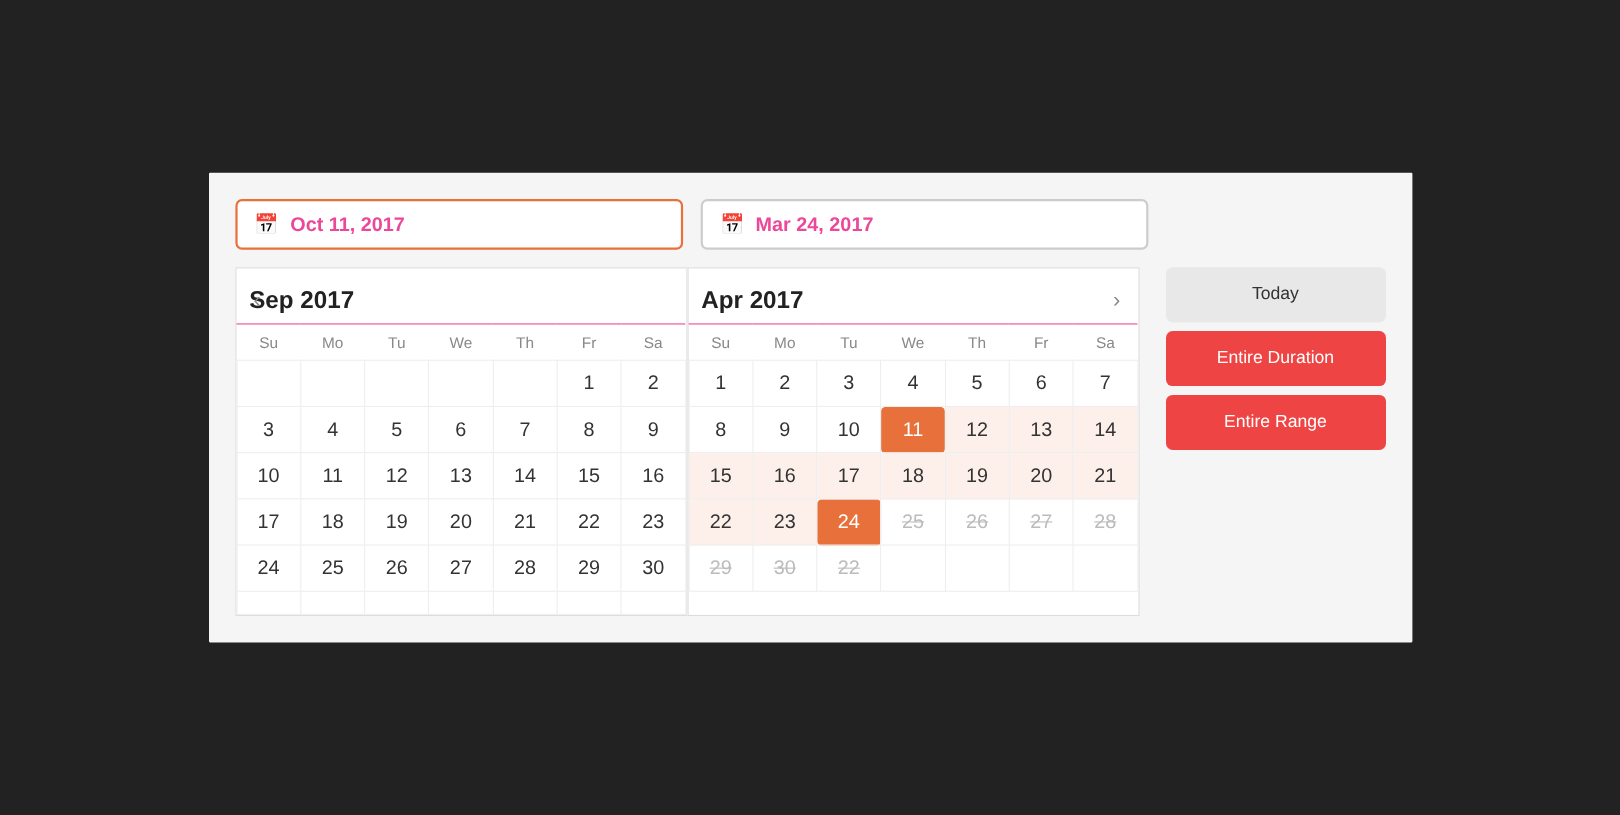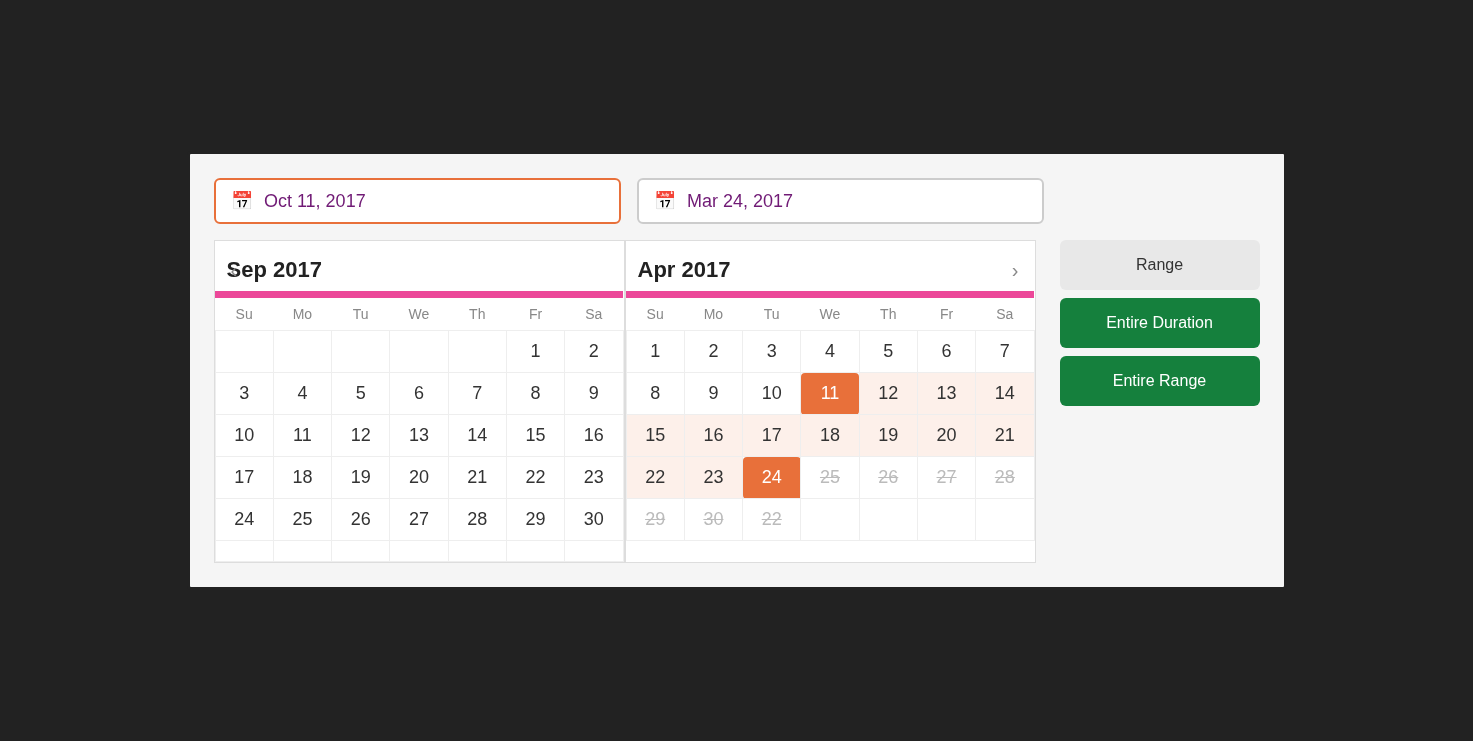"Oct 11, 2017" .date-text { color: #701a75 -> #ec4899; font-weight: 400 -> 700 }
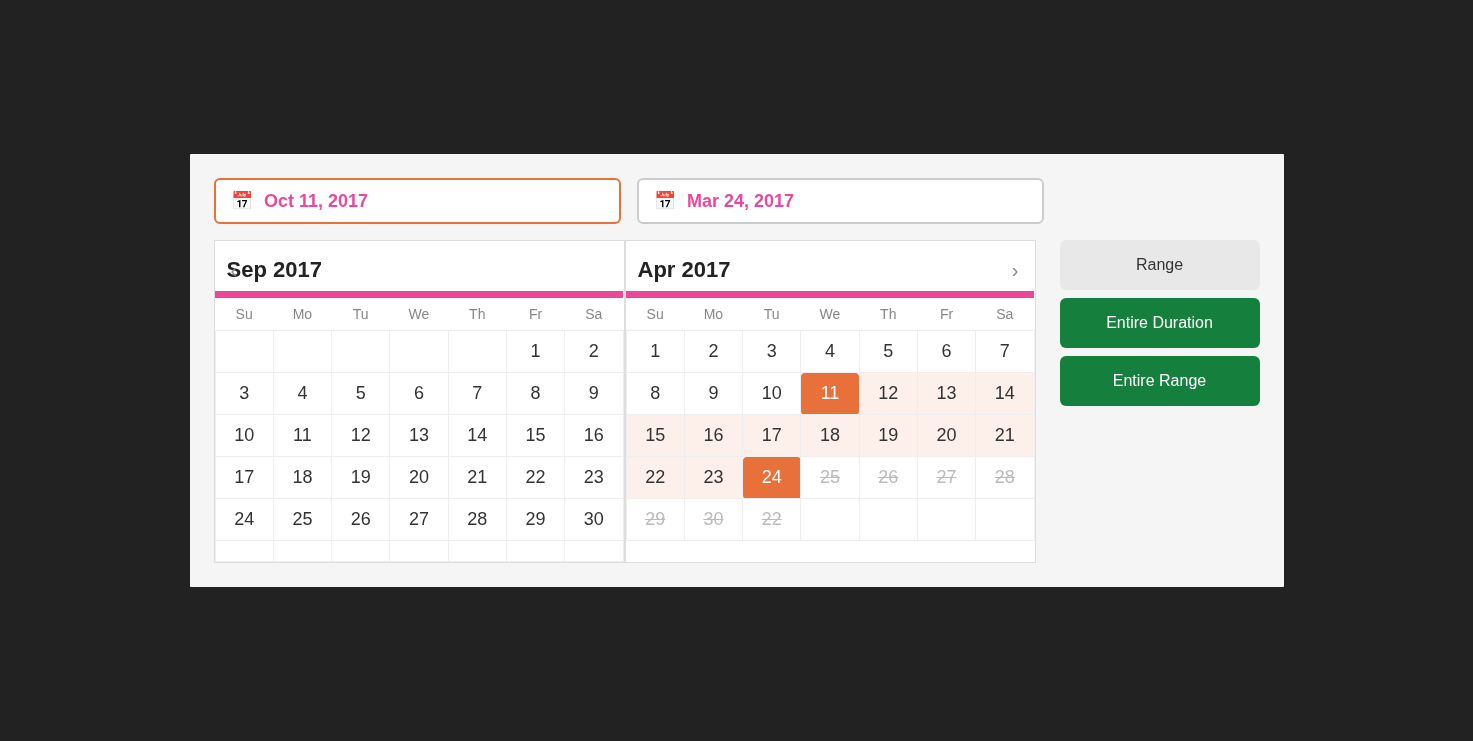"Range" button.sidebar-btn { text: Range -> Today }
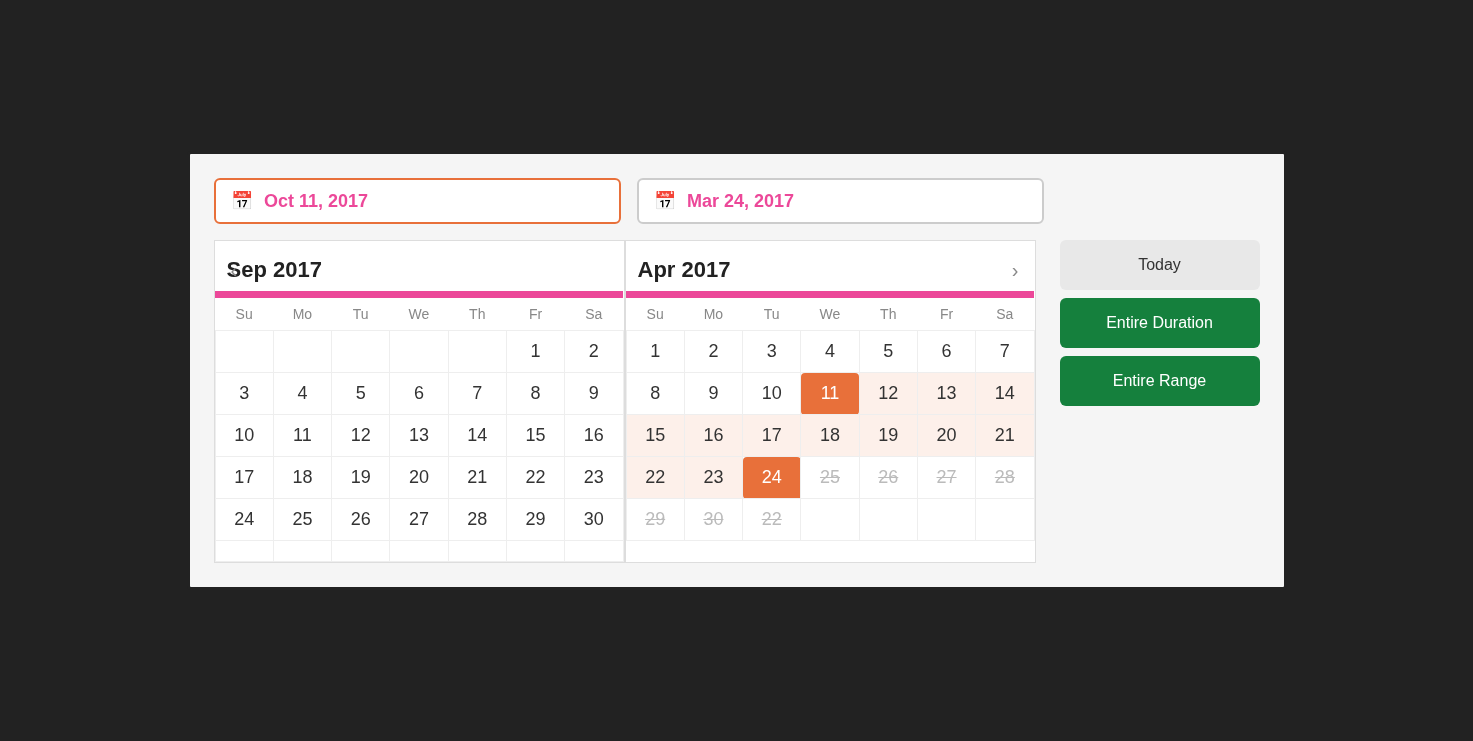"Su" .calendar-grid th { border-top: 7px solid #ec4899 -> 1px solid #ec4899 }
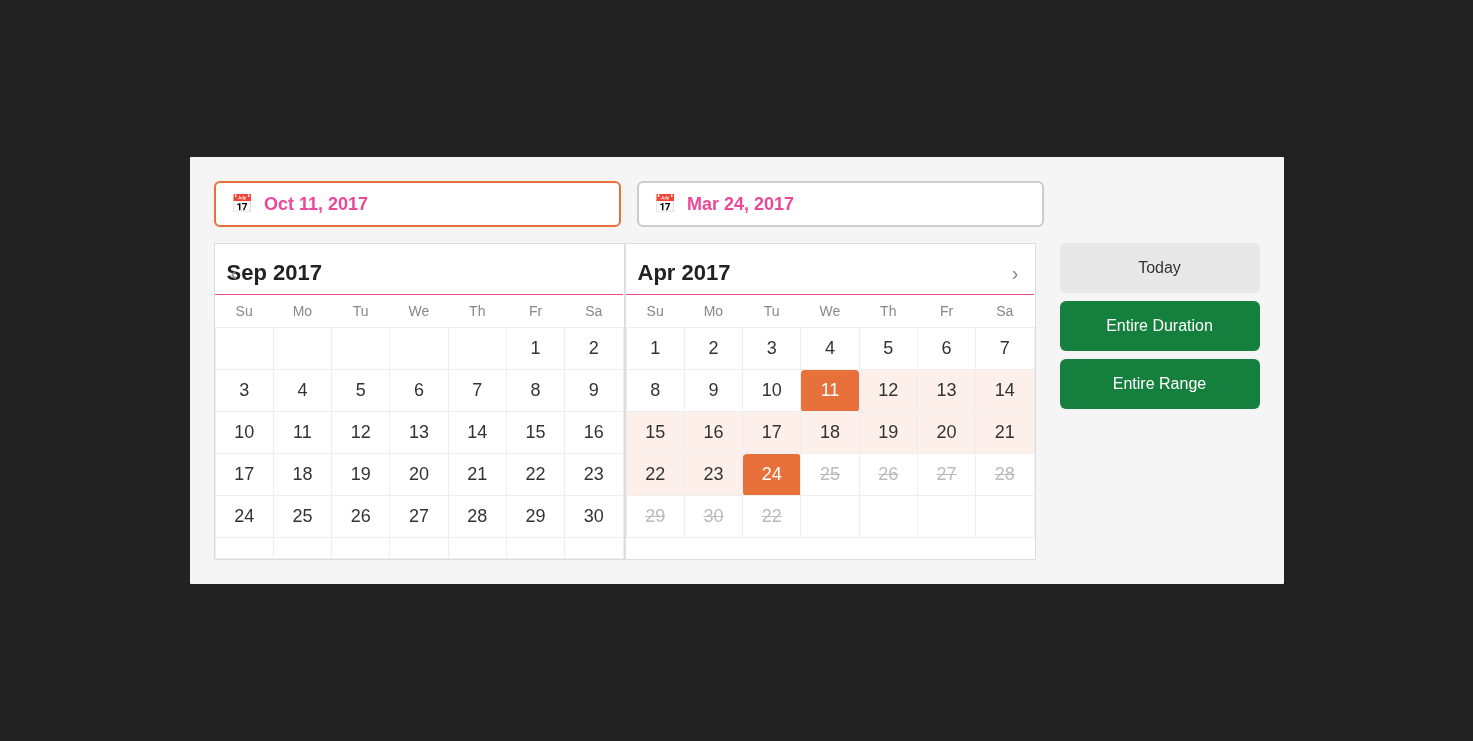"Entire Duration" .sidebar-btn.orange { background: #15803d -> #ef4444 }
